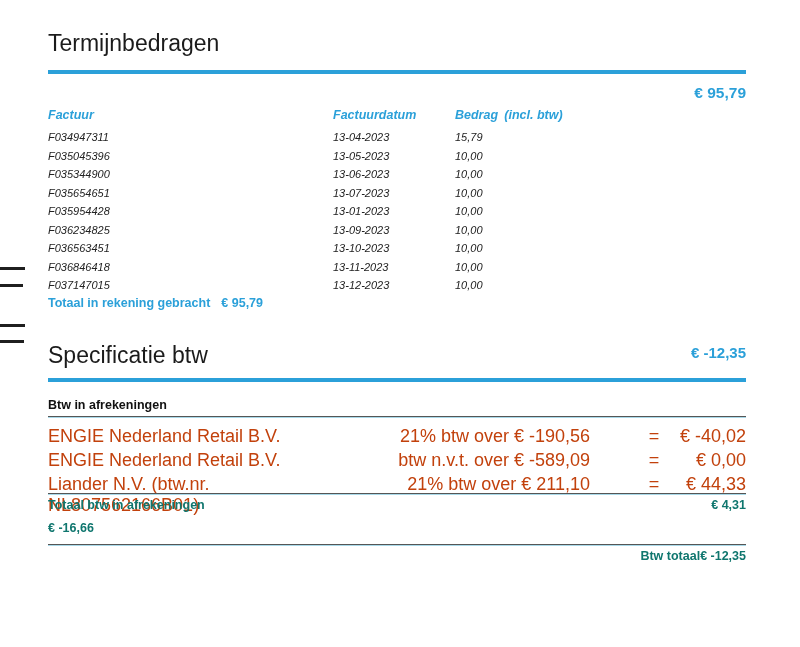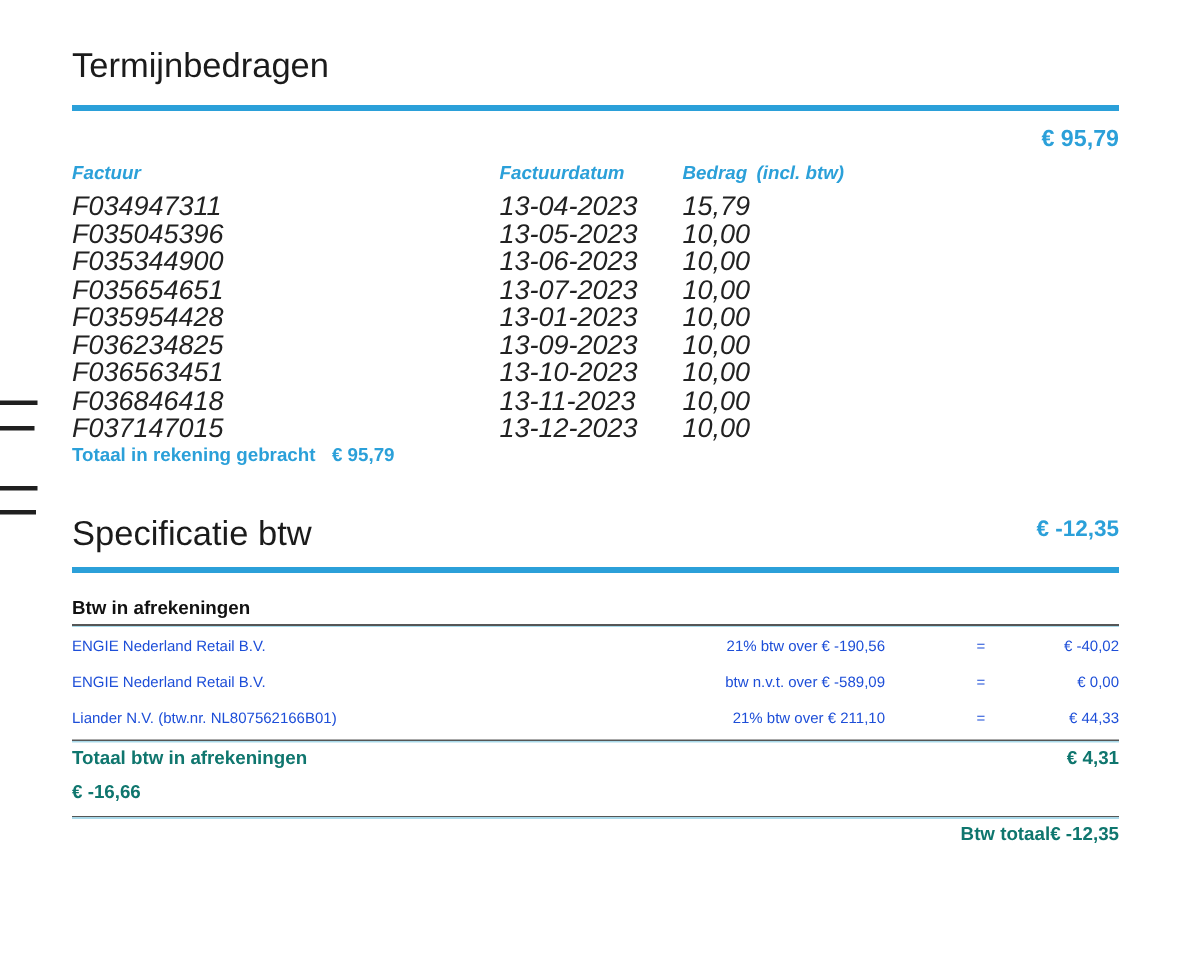"F034947311" .inv-row { font-size: 18px -> 11px }
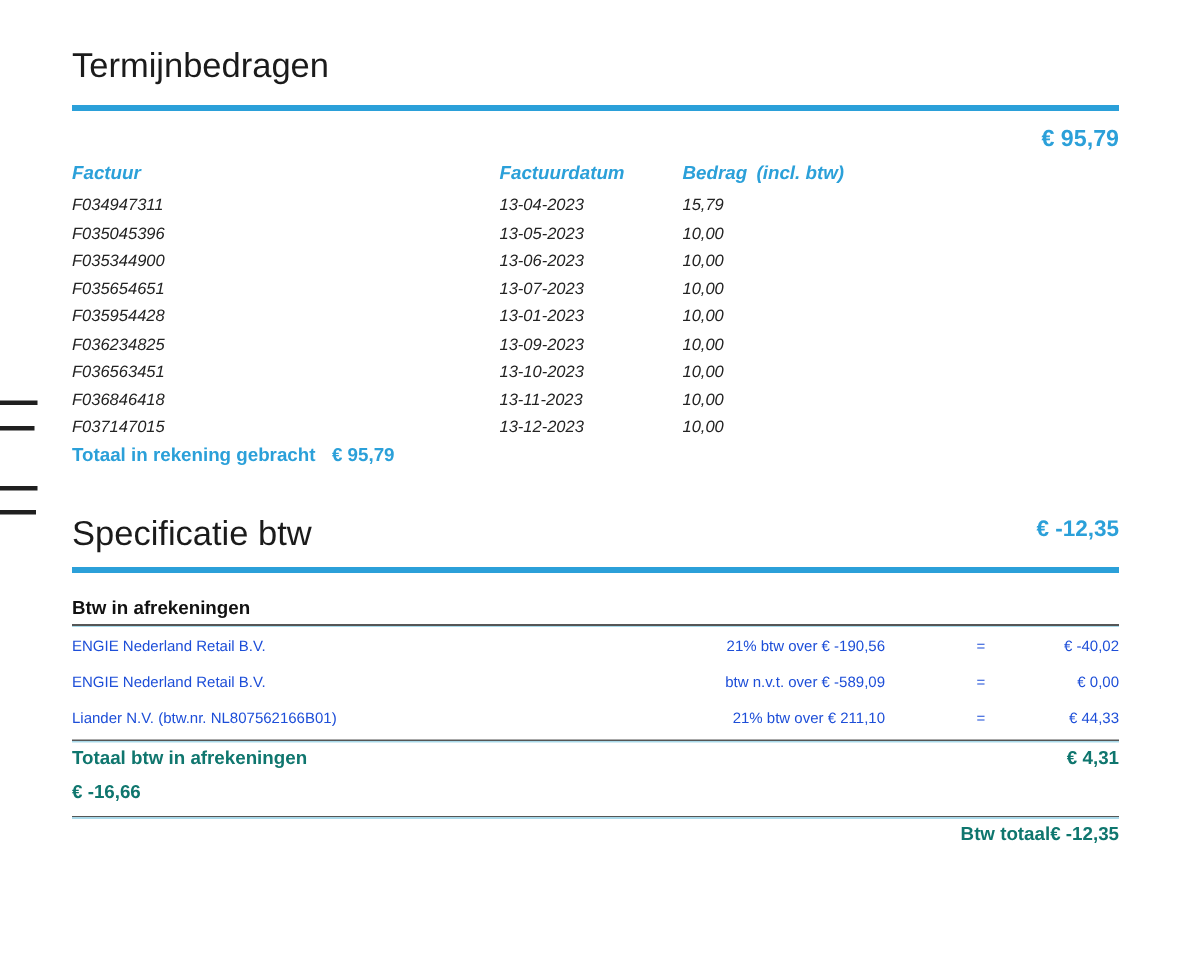"ENGIE Nederland Retail B.V." .vat-row { color: #1d4ed8 -> #c2410c; font-size: 10px -> 18px }
